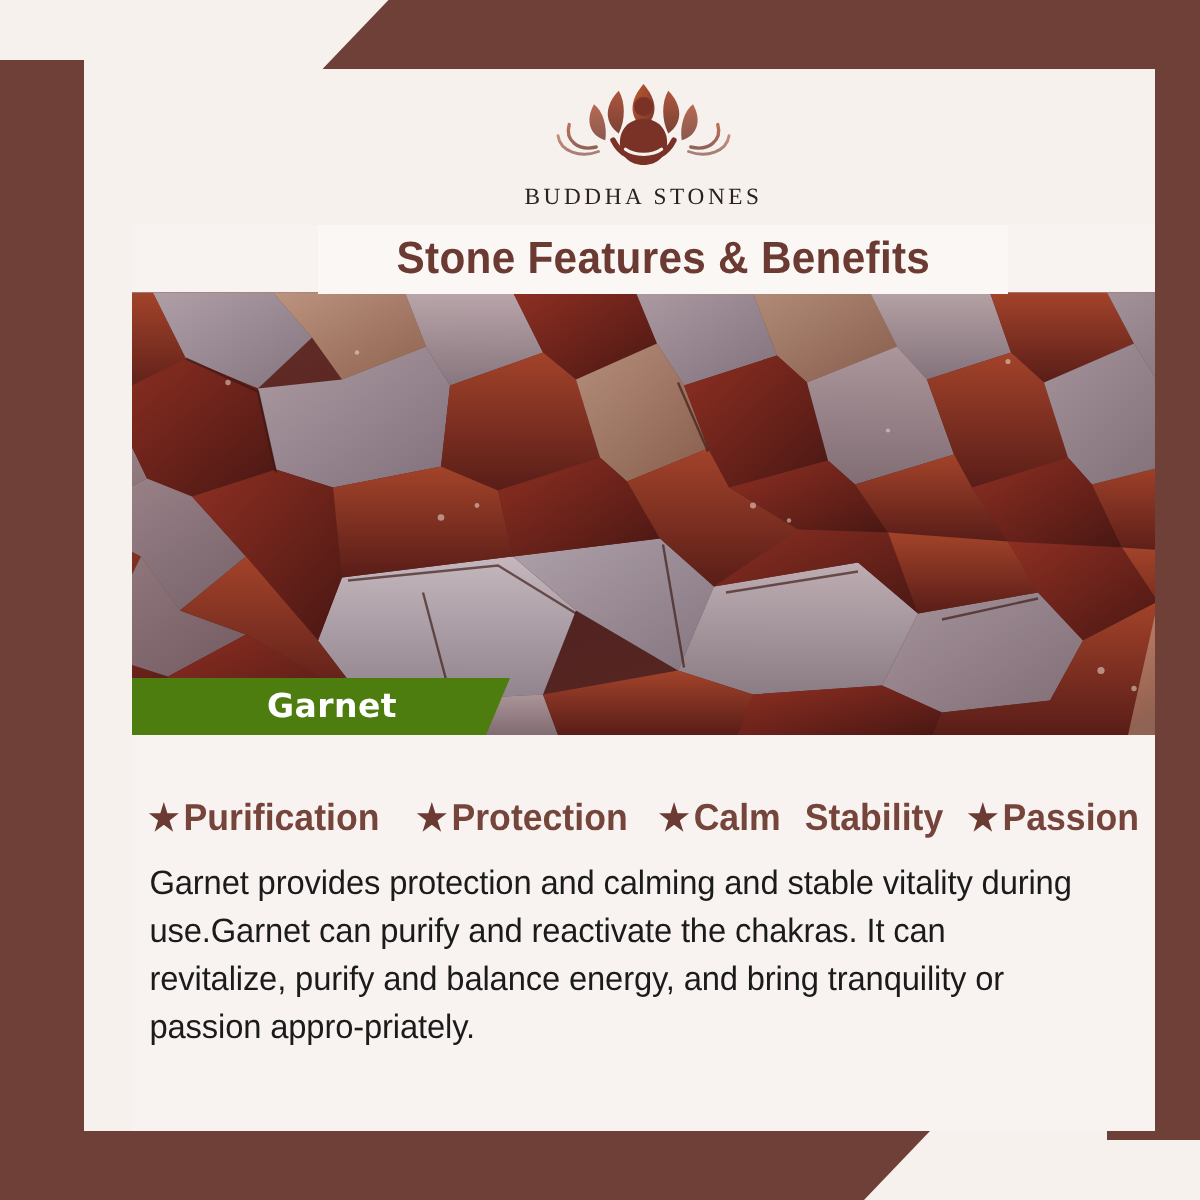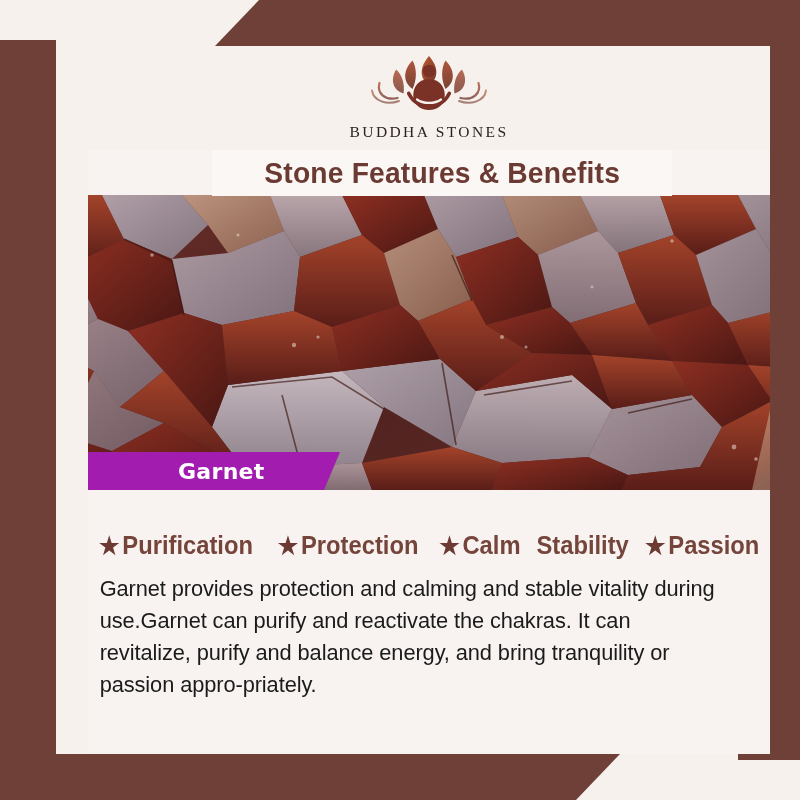"Garnet" .name-banner { background: #a21caf -> #4d7c0f }
